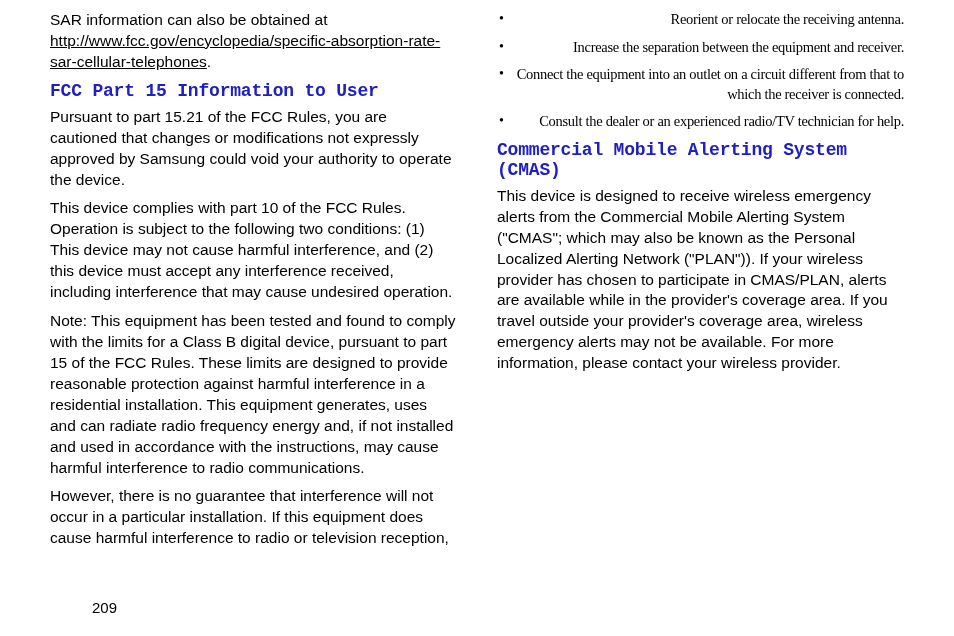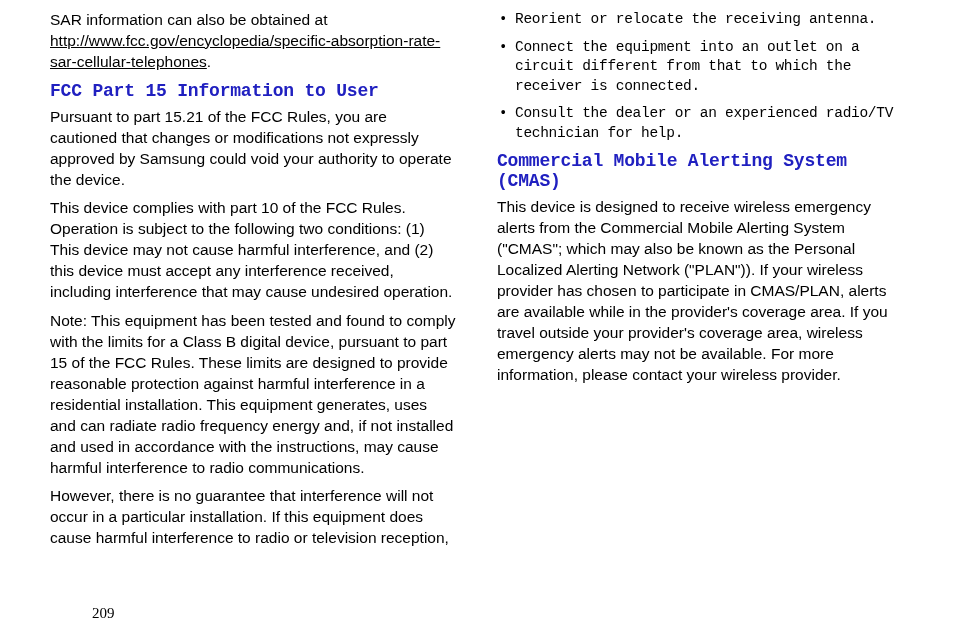"Reorient or relocate the receiving" .condensed { font-family: Liberation Mono, monospace -> Liberation Serif, serif; text-align: none -> right }
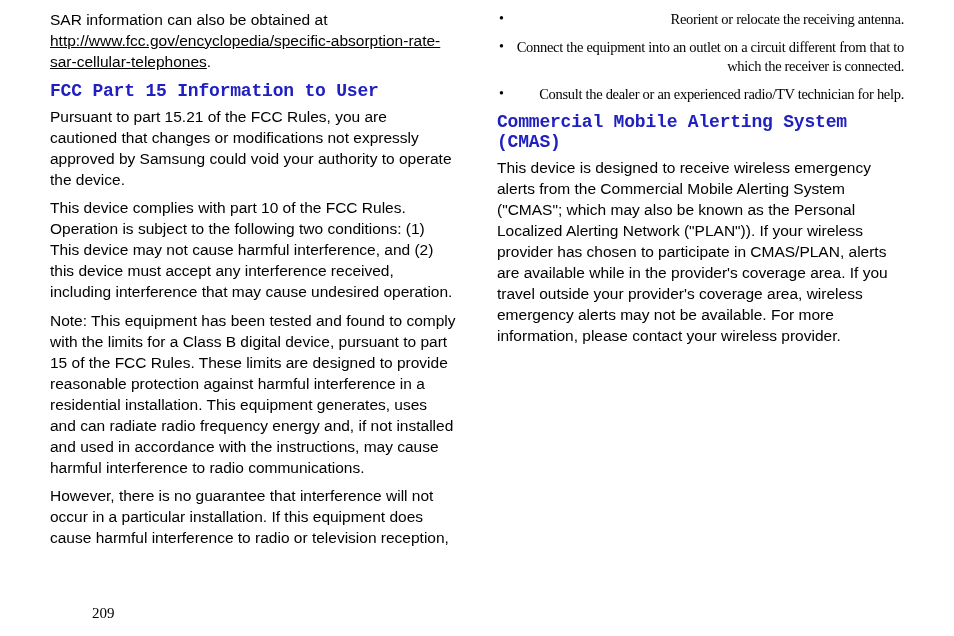"Increase the separation between the" li.condensed { html: none -> <li>Increase the separation between the equipment and receiver.</li> }
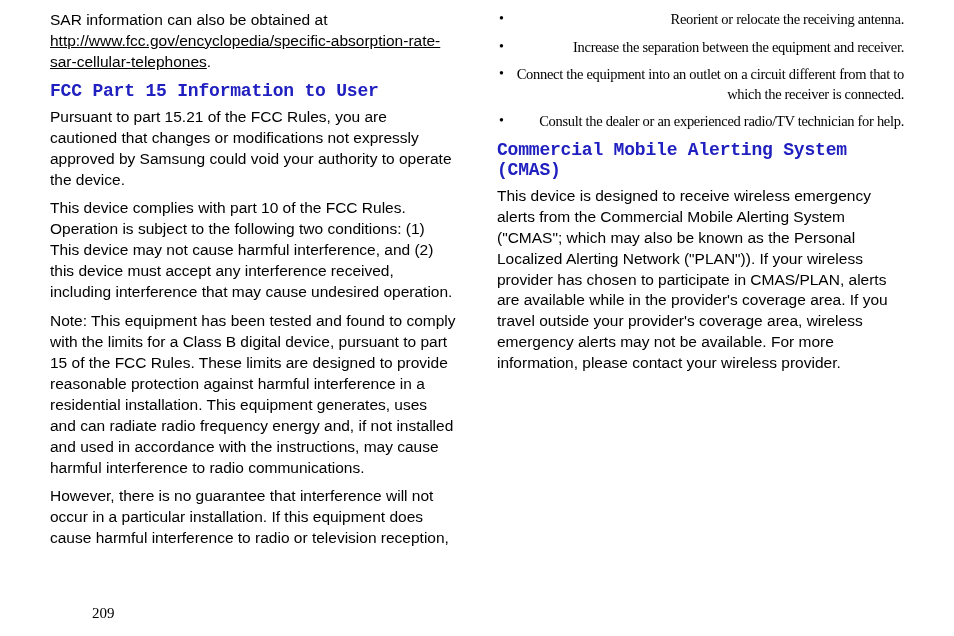"209" .page-number { bottom: 14px -> 20px; font-family: Liberation Serif, serif -> none }
